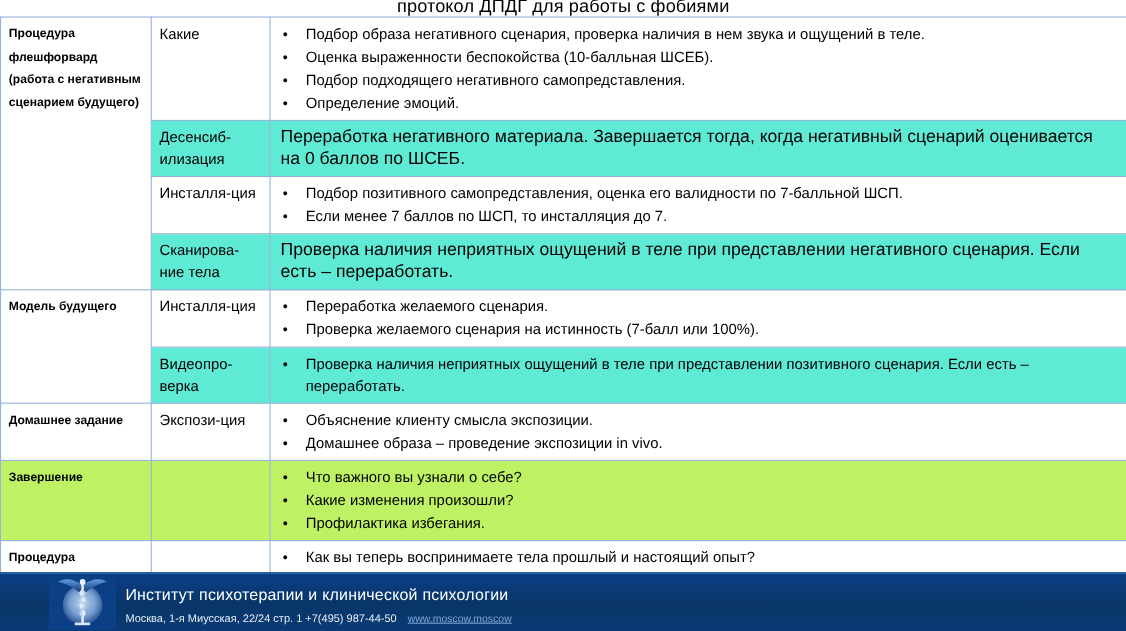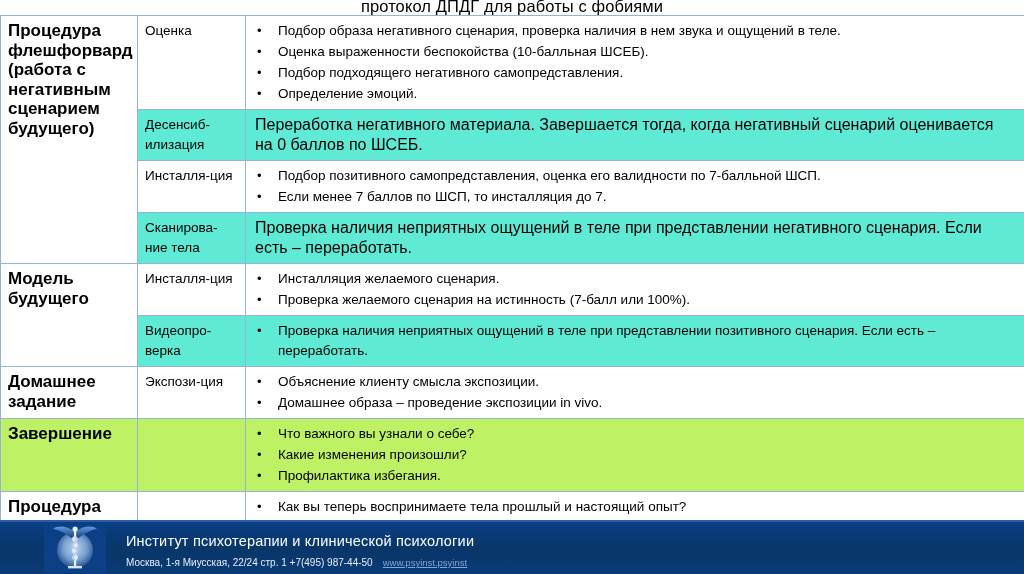"Процедура флешфорвард (работа с" .stage-text { font-size: 17px -> 11px }
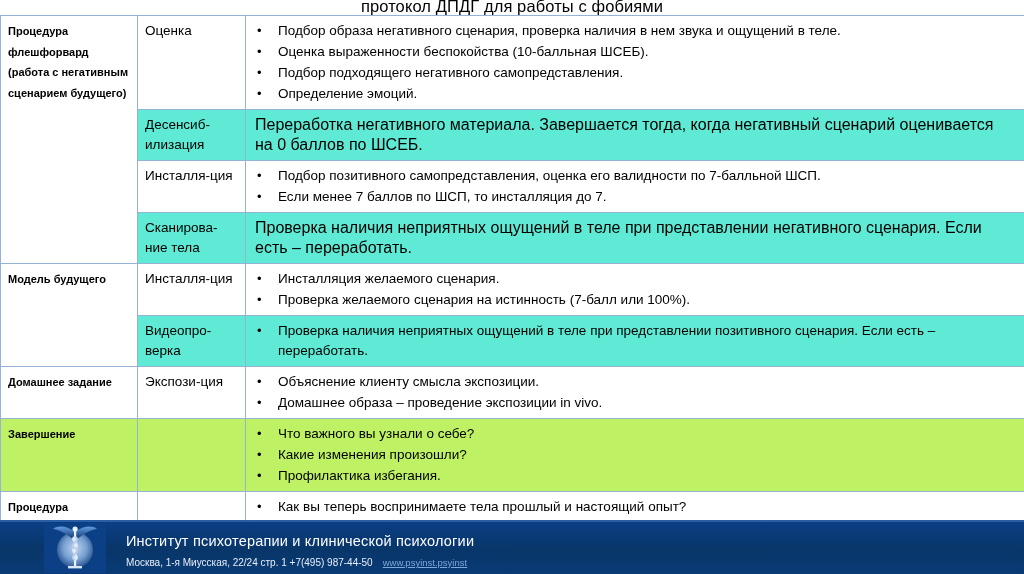"Оценка" span.phase-text { text: Оценка -> Какие }
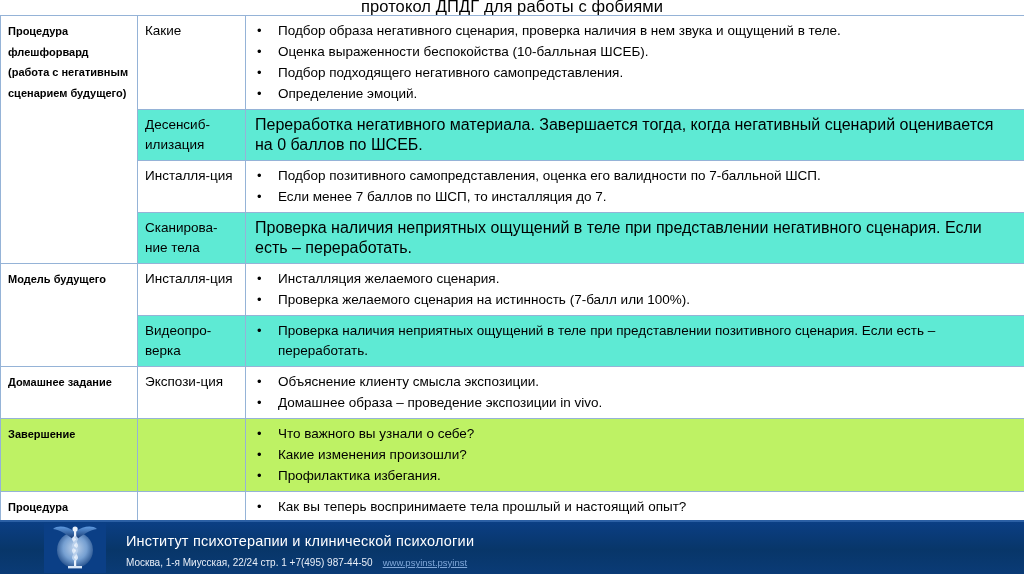"Инсталляция желаемого сценария." span { text: Инсталляция -> Переработка }
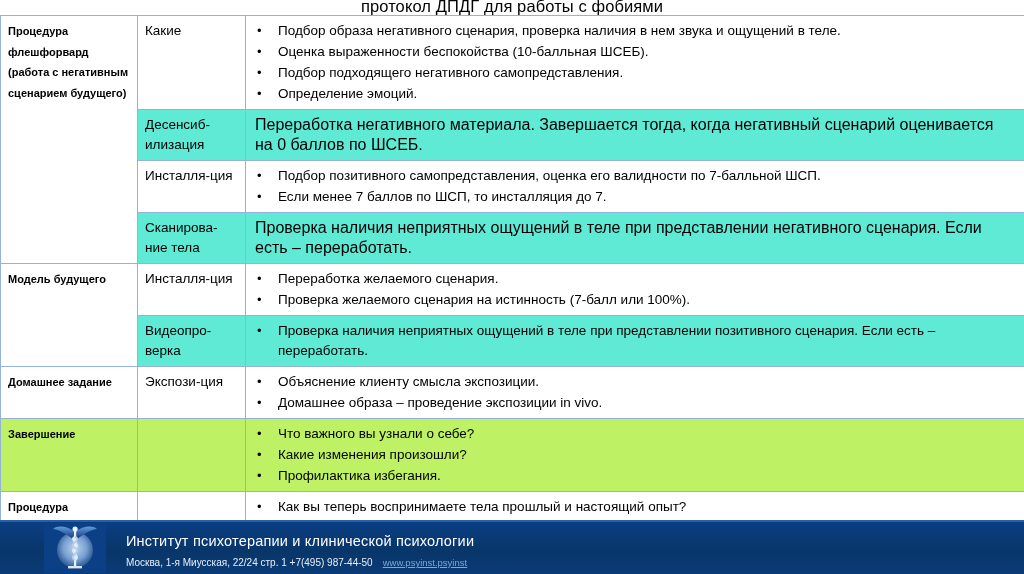"Институт психотерапии и клинической" .footer-textblock { left: 126px -> 114px }
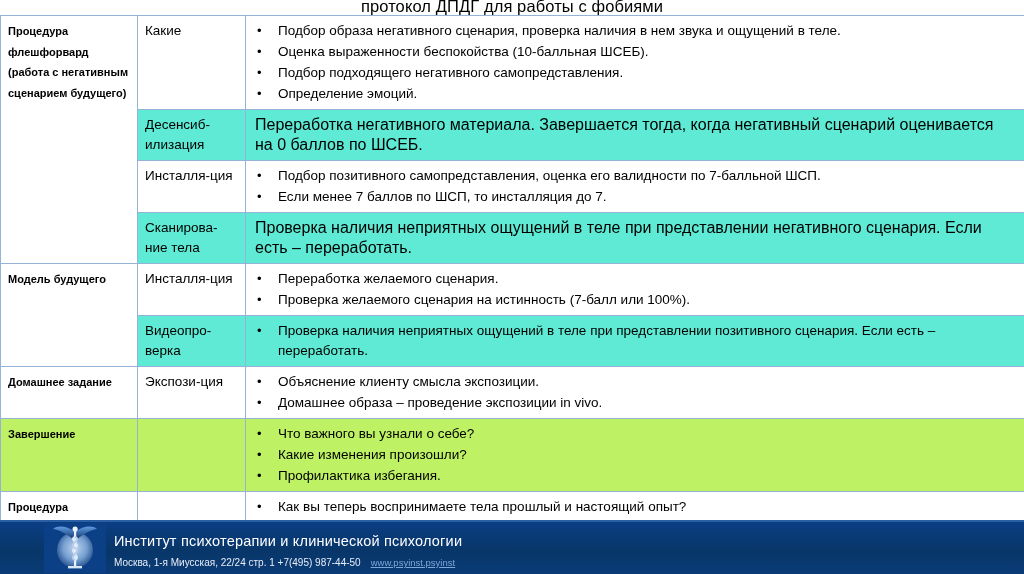"www.psyinst.psyinst" span.inst-url { text: www.psyinst.psyinst -> www.moscow.moscow }
